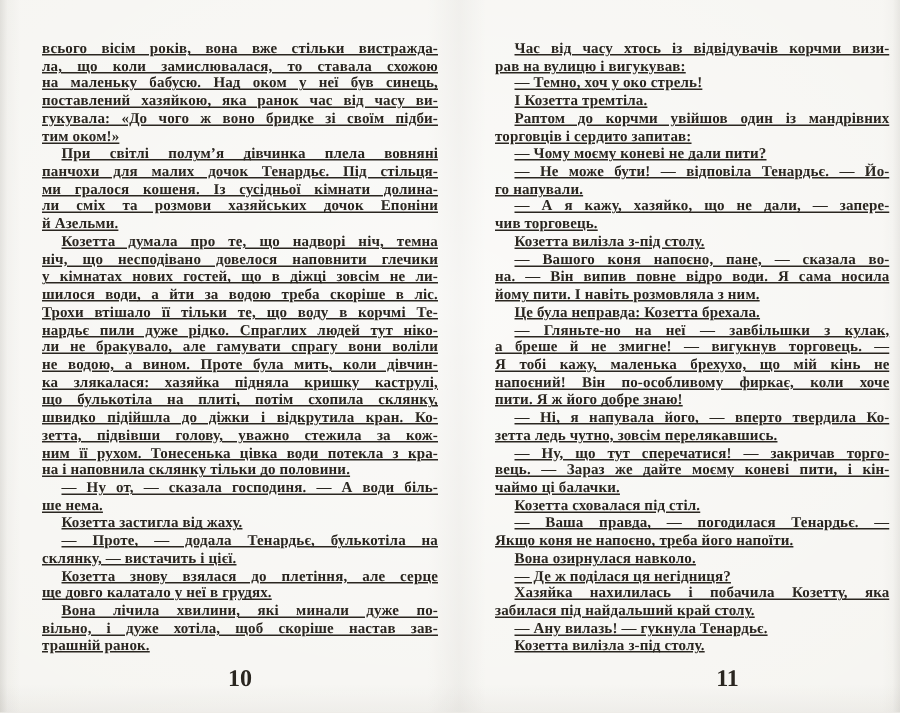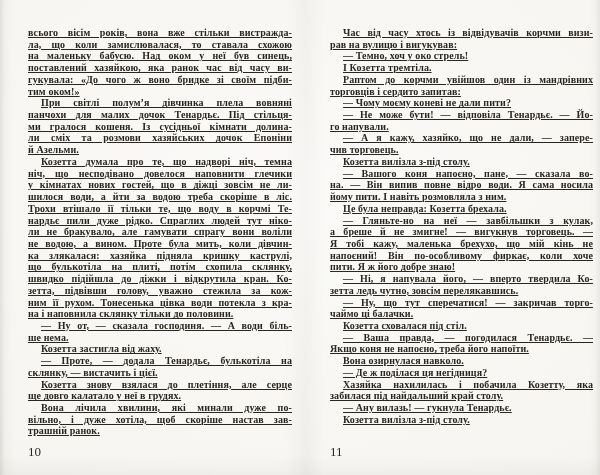"вець. — Зараз же дайте" div.line { html: none -> <div>вець. — Зараз же дайте моєму коневі пити, і кін-</div> }
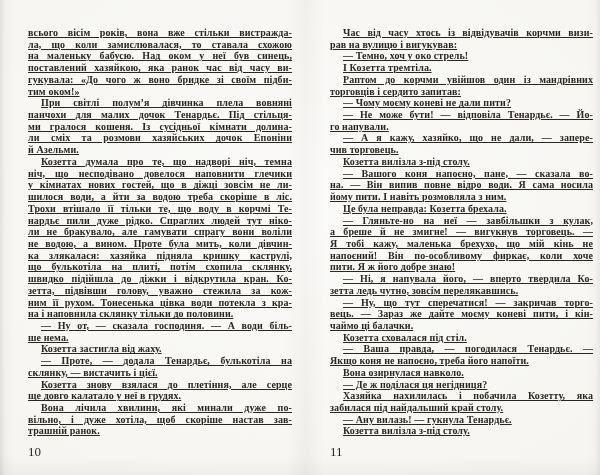"10" .pagenum { font-size: 13px -> 16px; font-weight: normal -> bold; text-align: none -> center }
